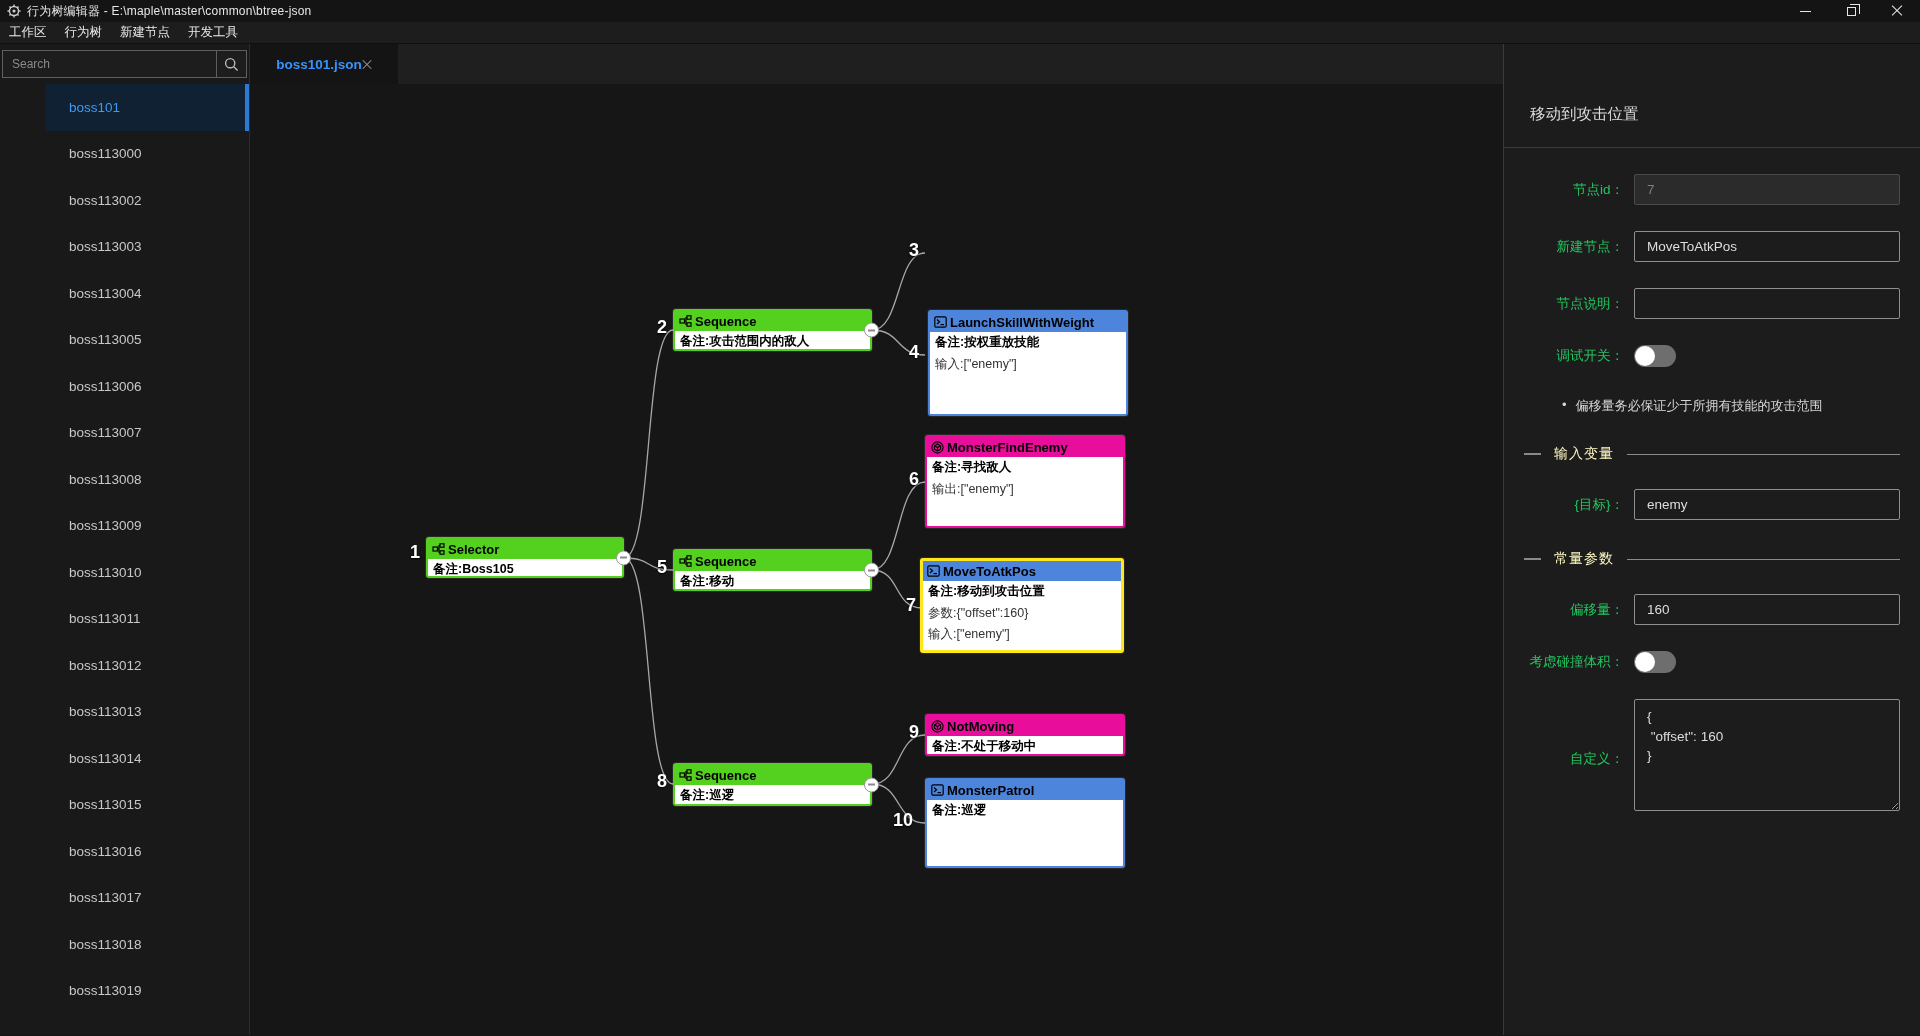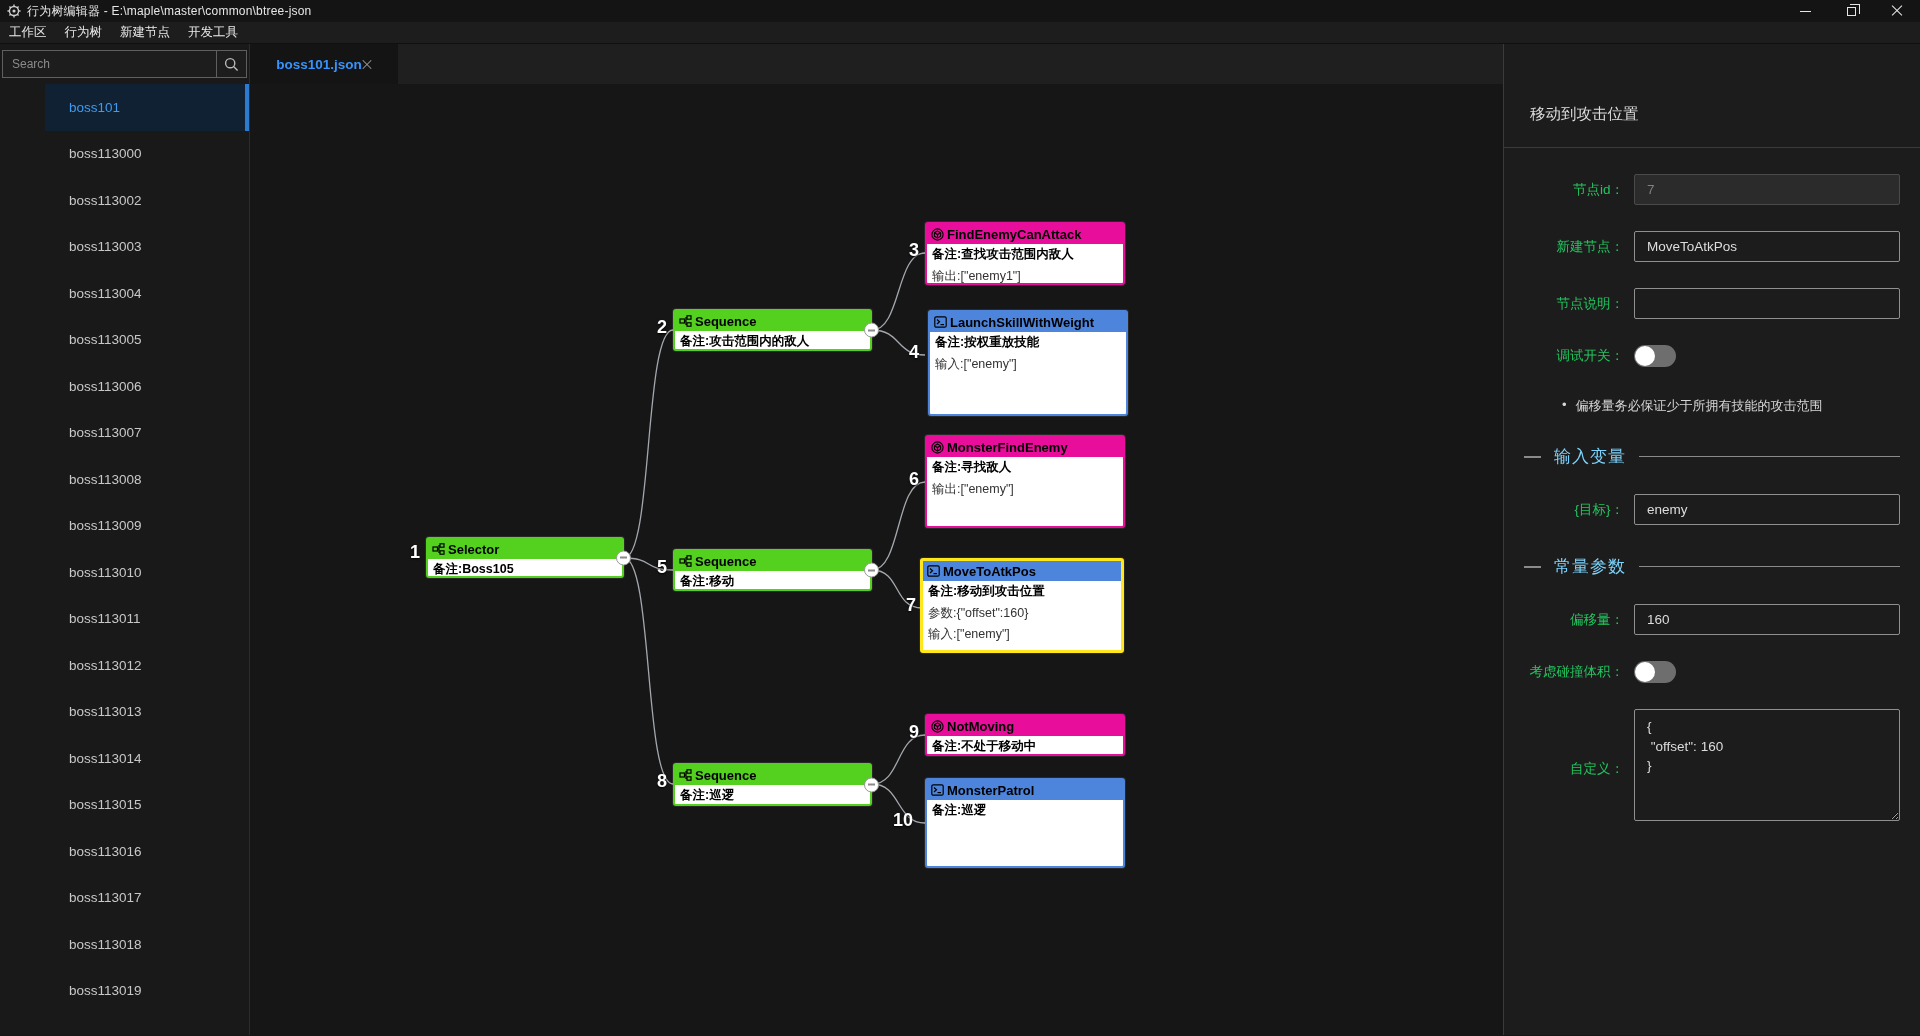"FindEnemyCanAttack" div.bt-node { html: <div> <div> <span> <svg> <g> <circle></circle> <path></path> </g> </svg> </span> <span>FindEnemyCanAttack</span> </div> <div> <div>备注:查找攻击范围内敌人</div> <div>输出:["enemy1"]</div> </div> </div> -> none }
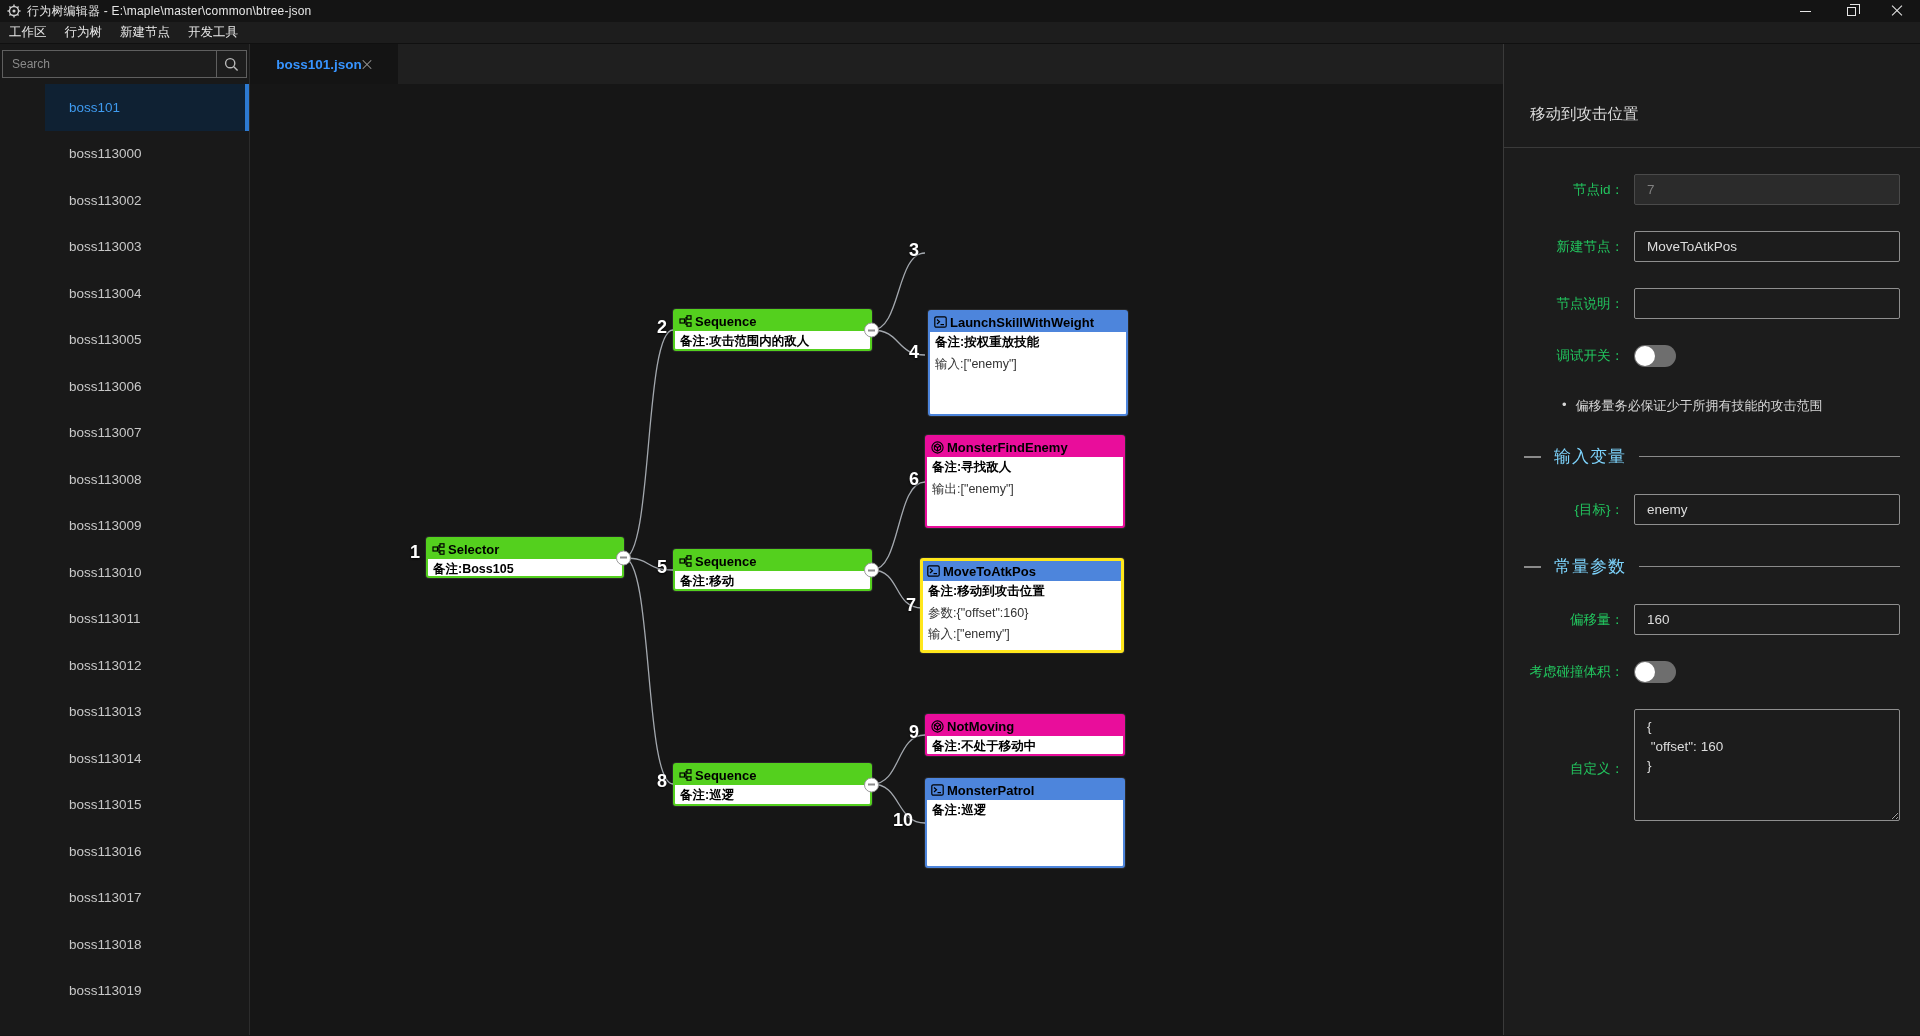"输入变量" .sec-title { color: #7dd3fc -> #fef9c3; font-size: 17px -> 14px }
